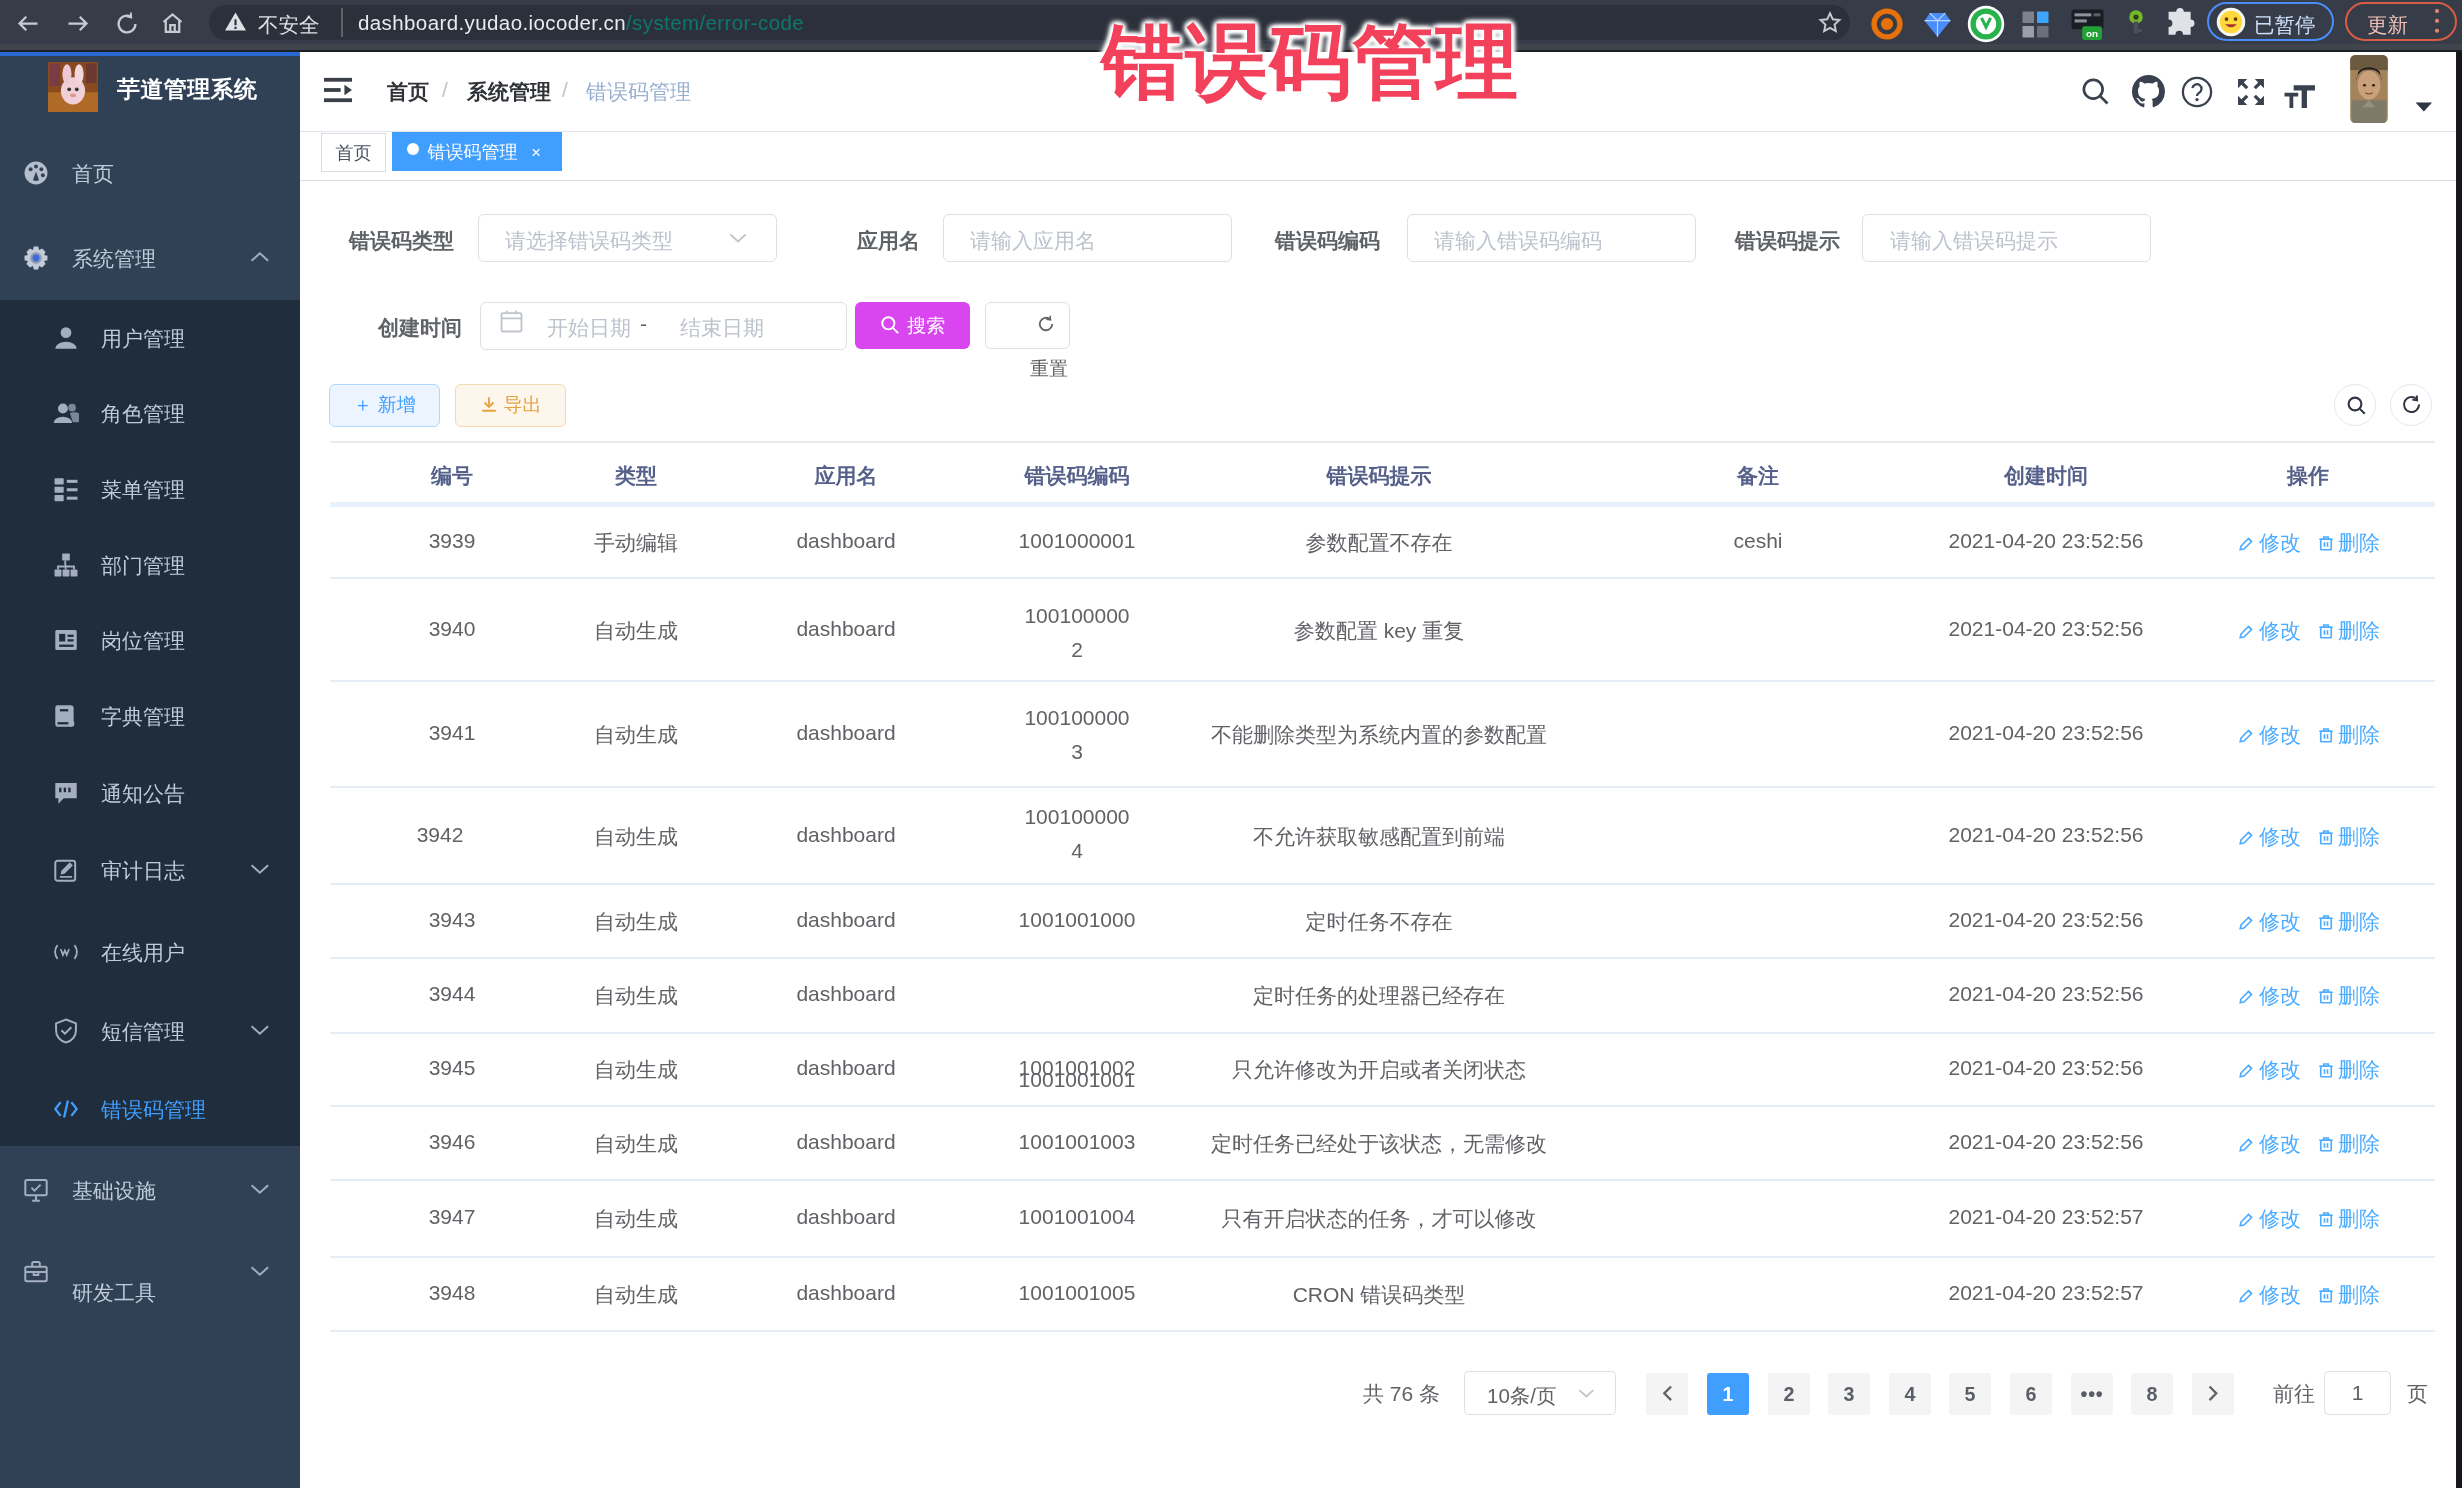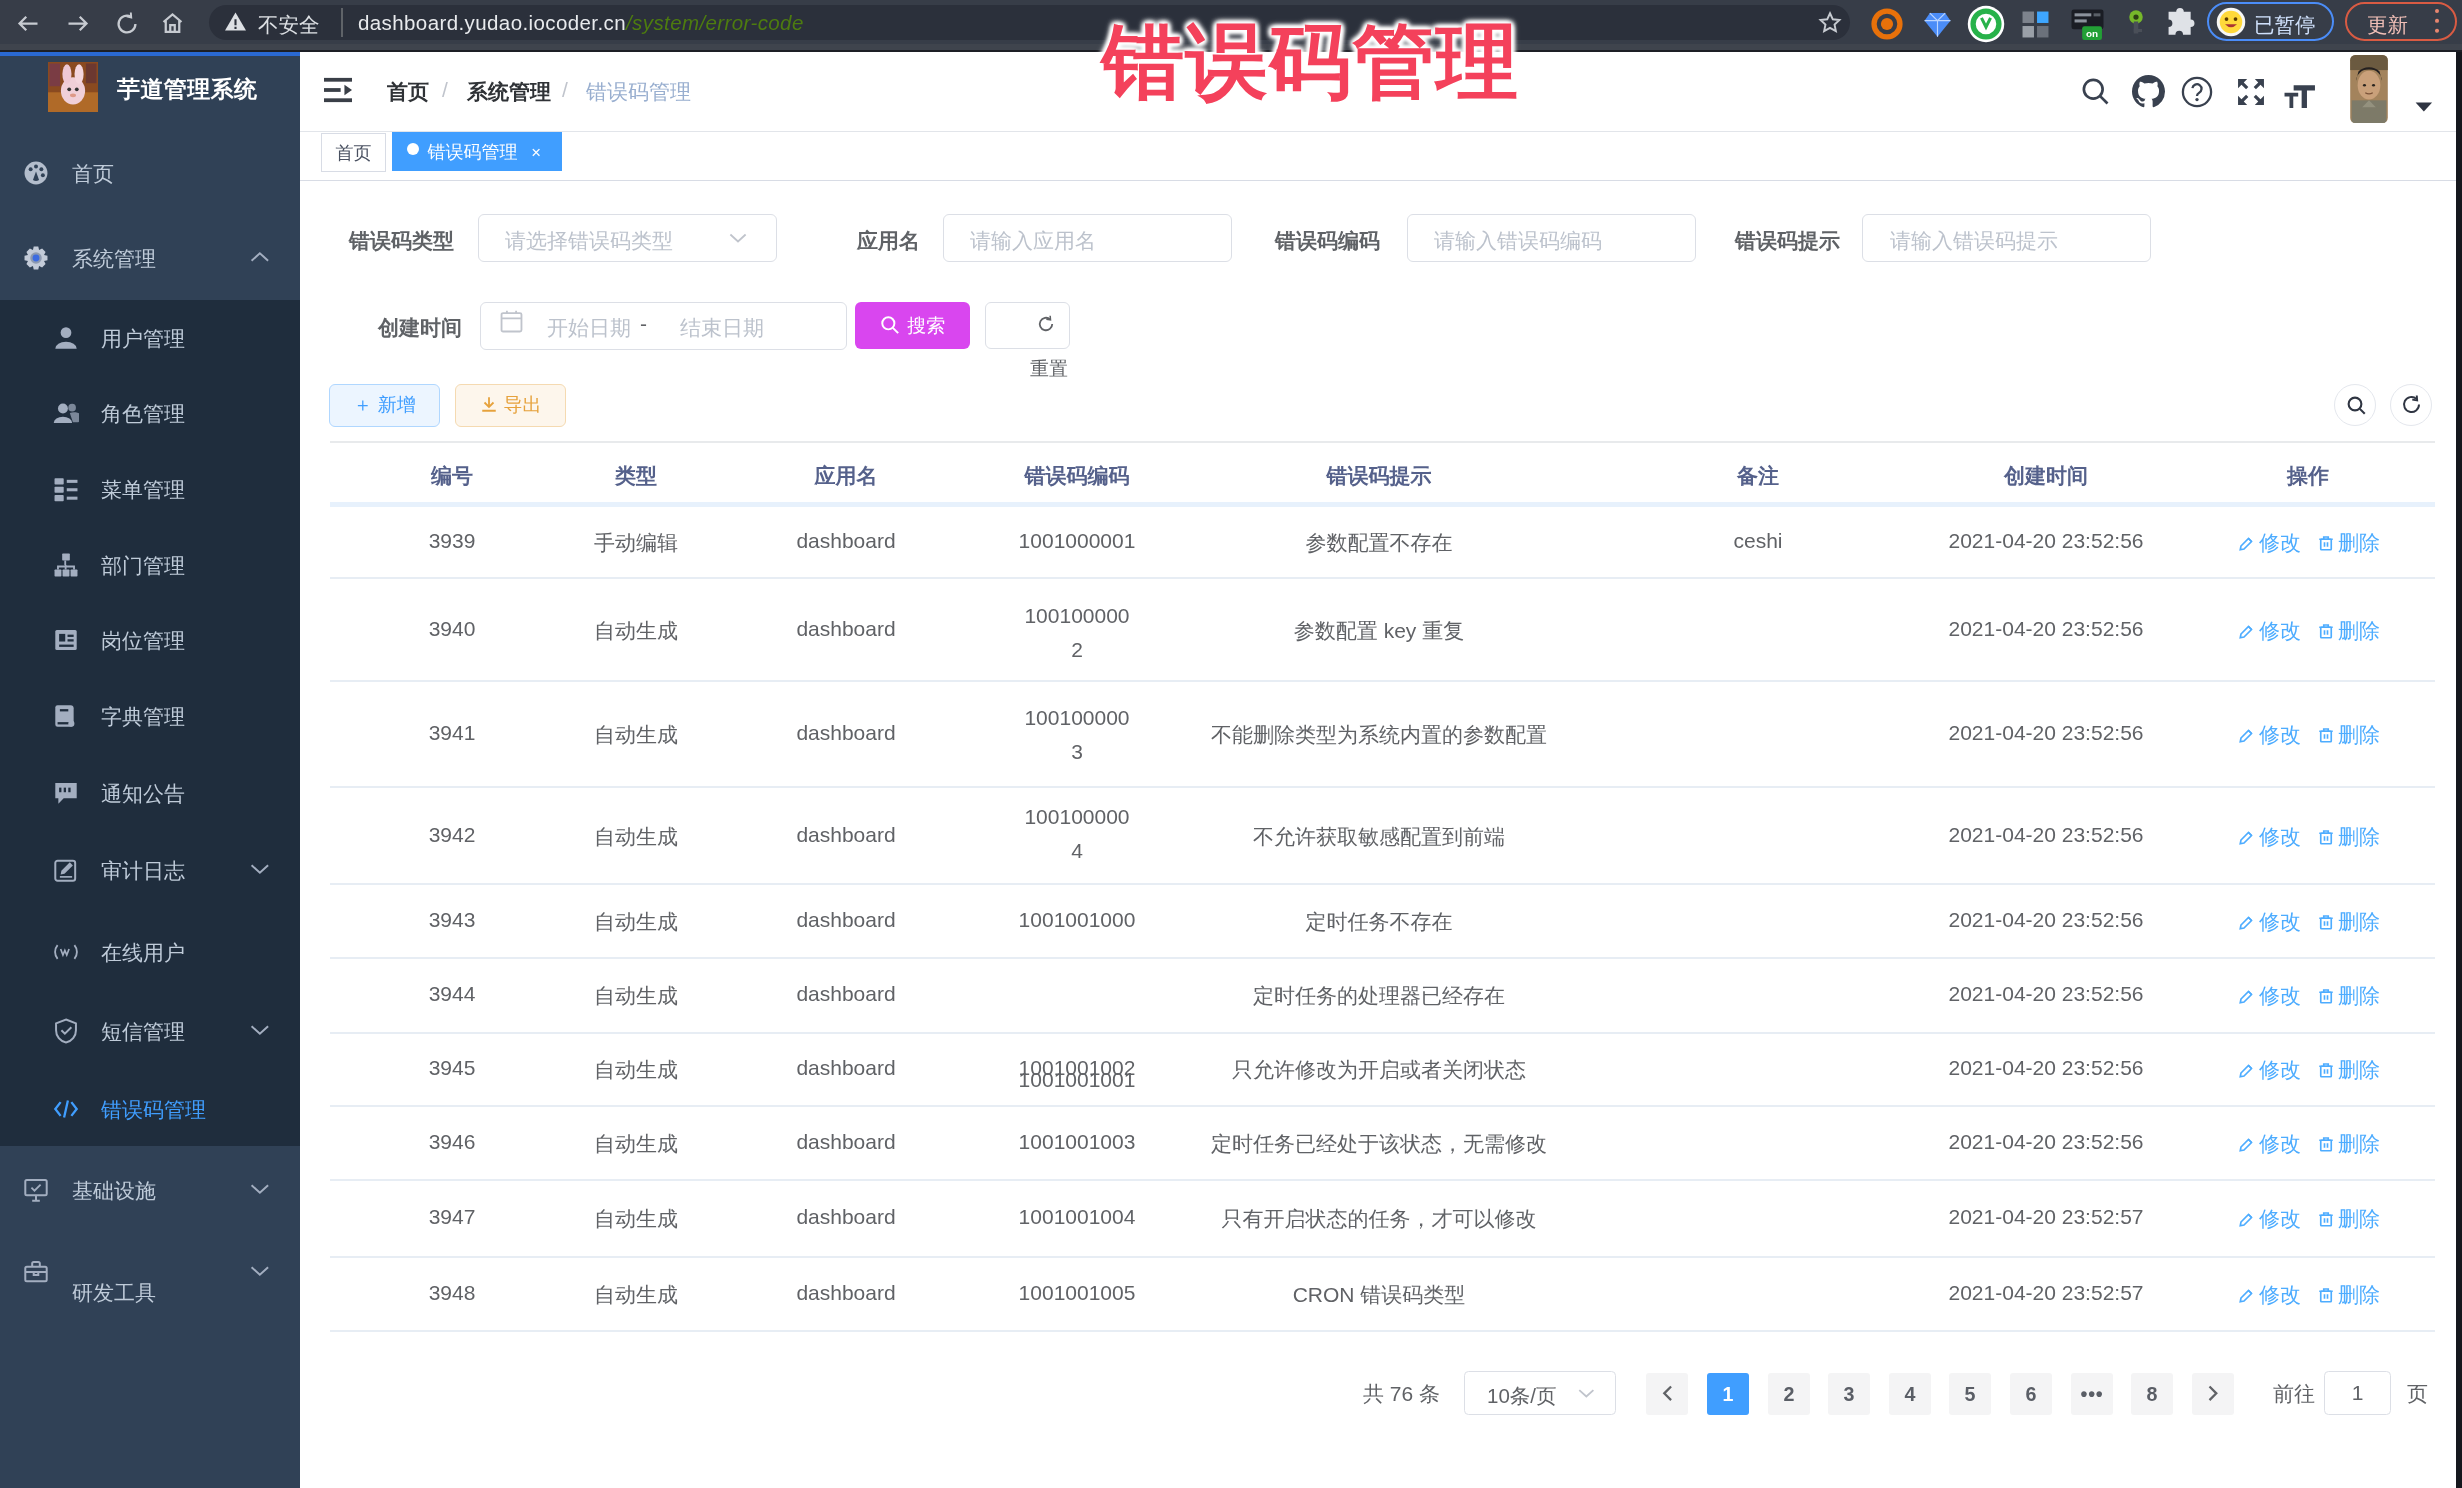"/system/error-code" .urlpath { color: #4d7c0f -> #0f766e; font-style: italic -> none }
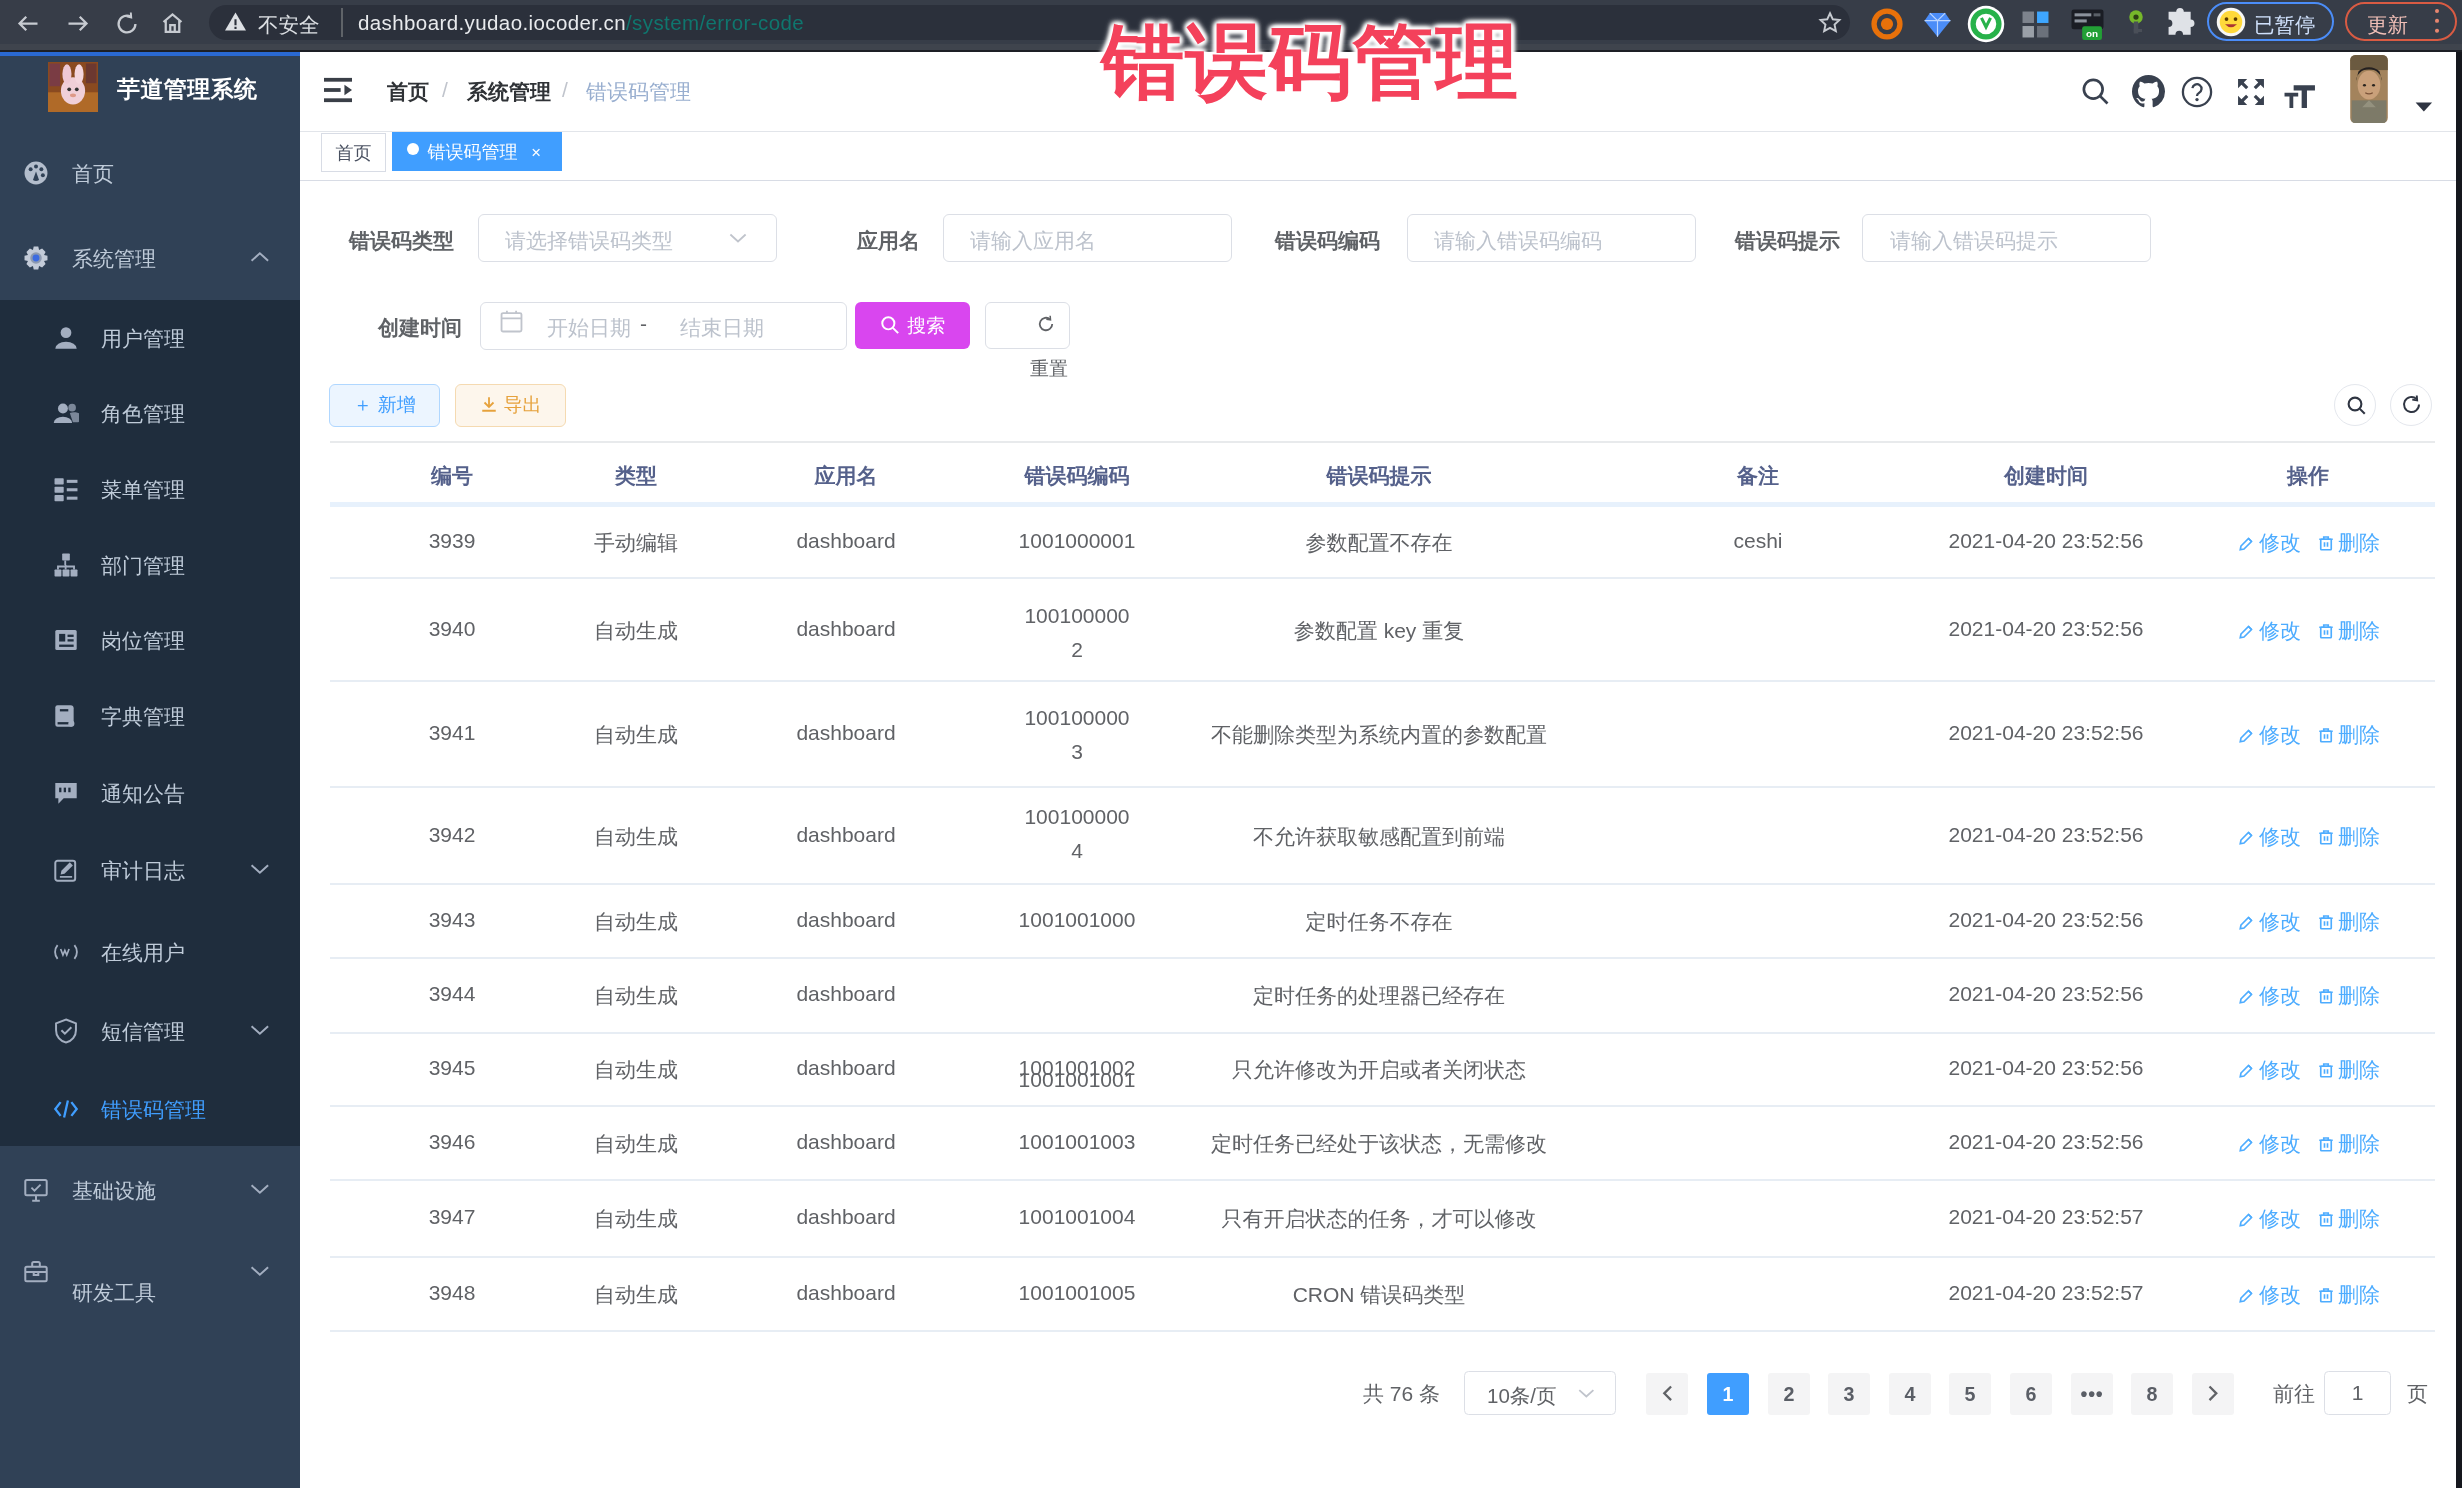"3942" div.td { left: 452px -> 440px }
